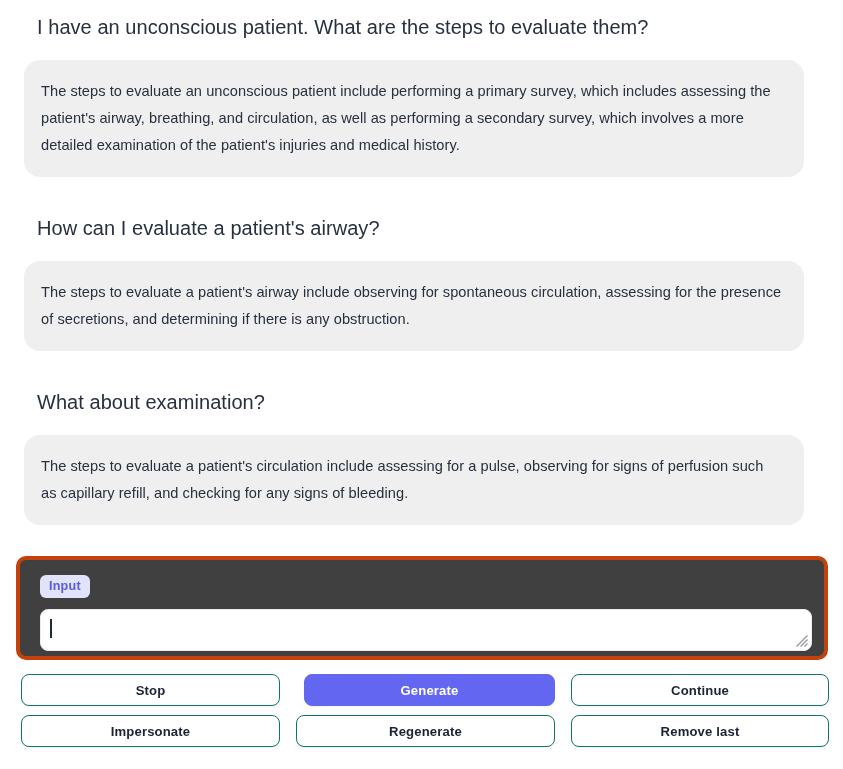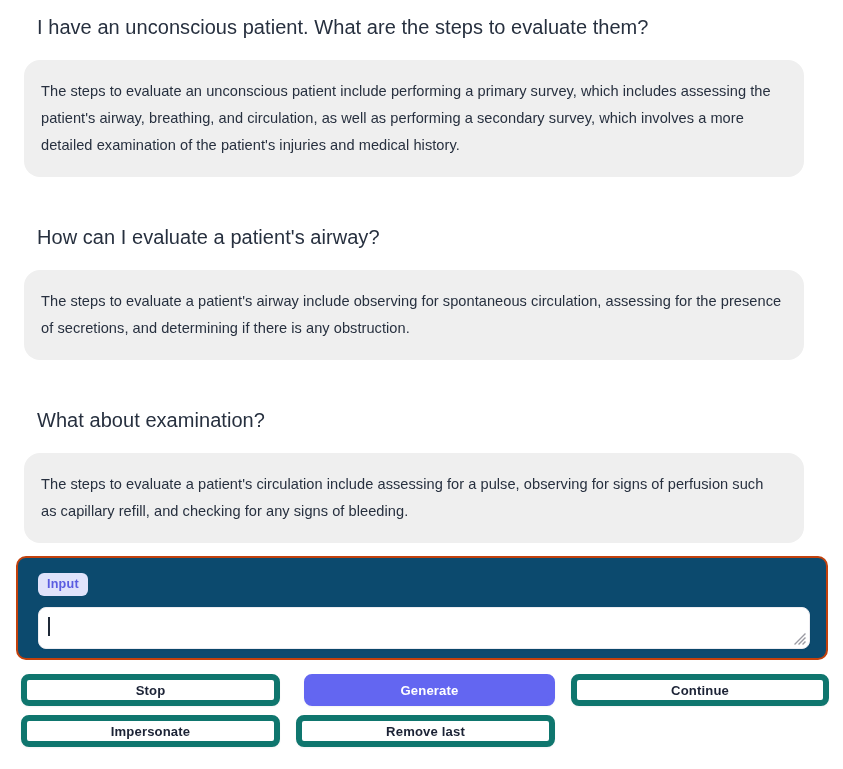"The steps to evaluate an" .msg-bot { margin: 11px 0 9px 4px -> 11px 0 0 4px }
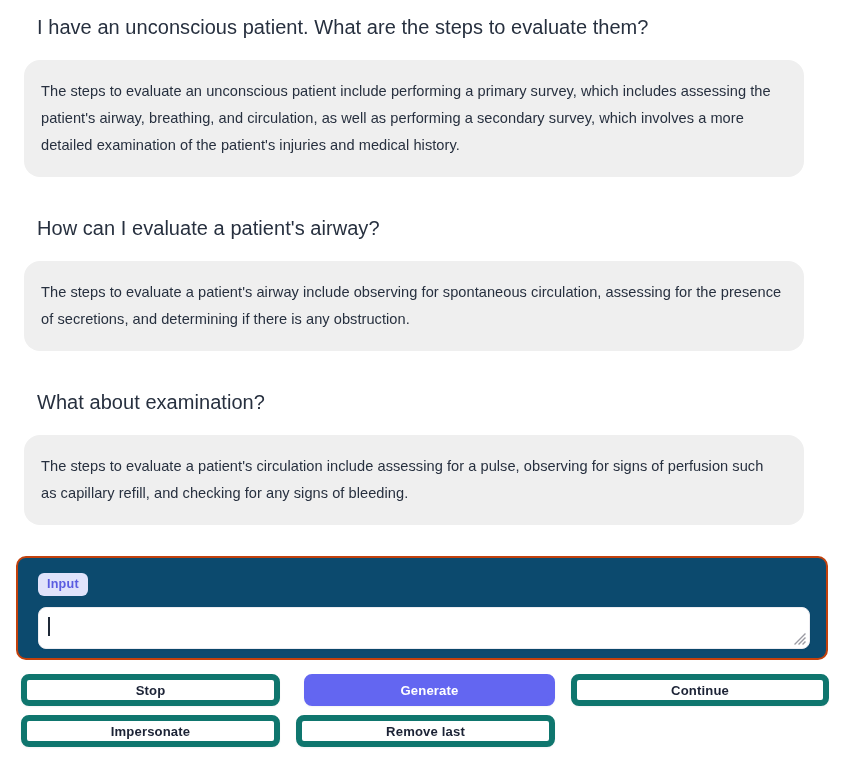"Input" .input-panel { background: #0c4a6e -> #404040; border: 2px solid #c2410c -> 4px solid #c2410c }
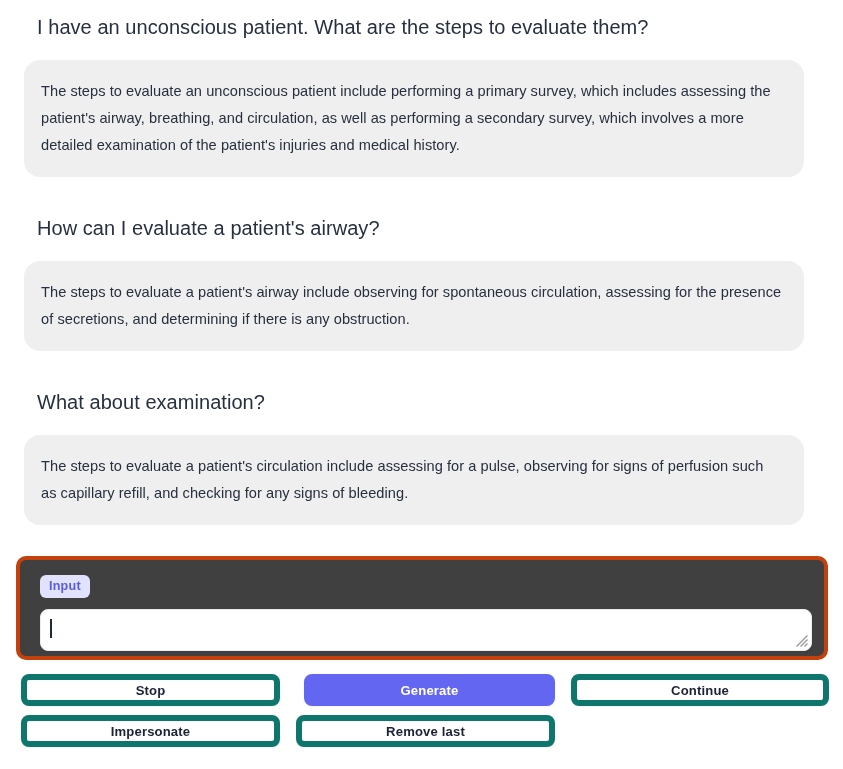"Stop" .btn { border: 6px solid #0f766e -> 1px solid #0f766e }
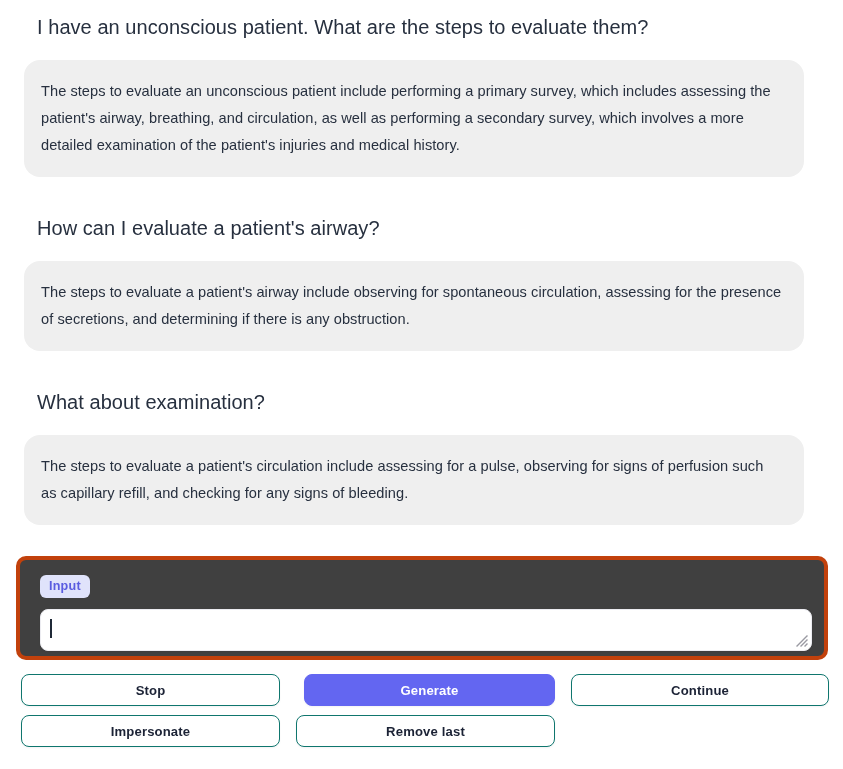"Regenerate" div.btn { html: none -> <div>Regenerate</div> }
